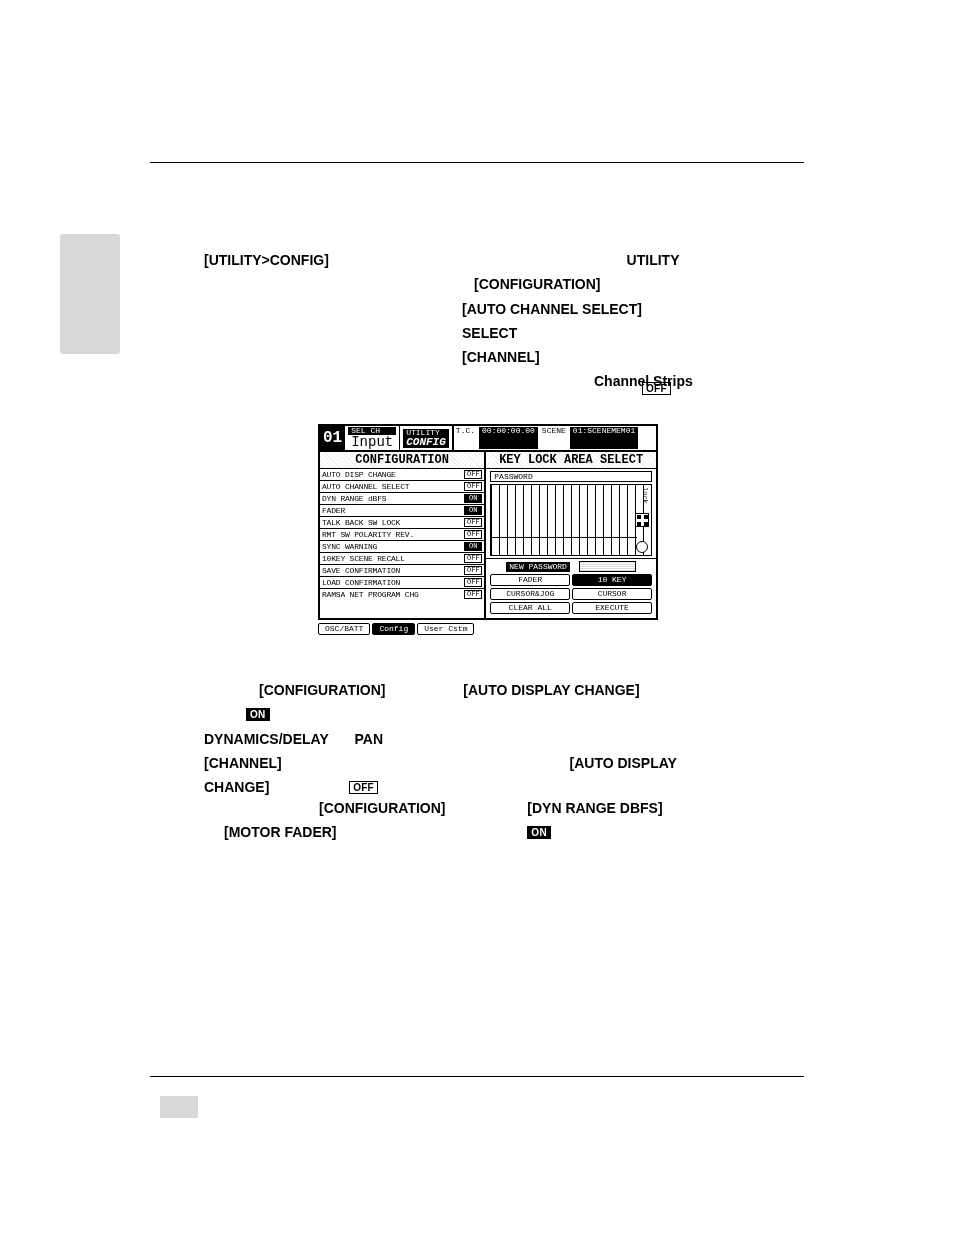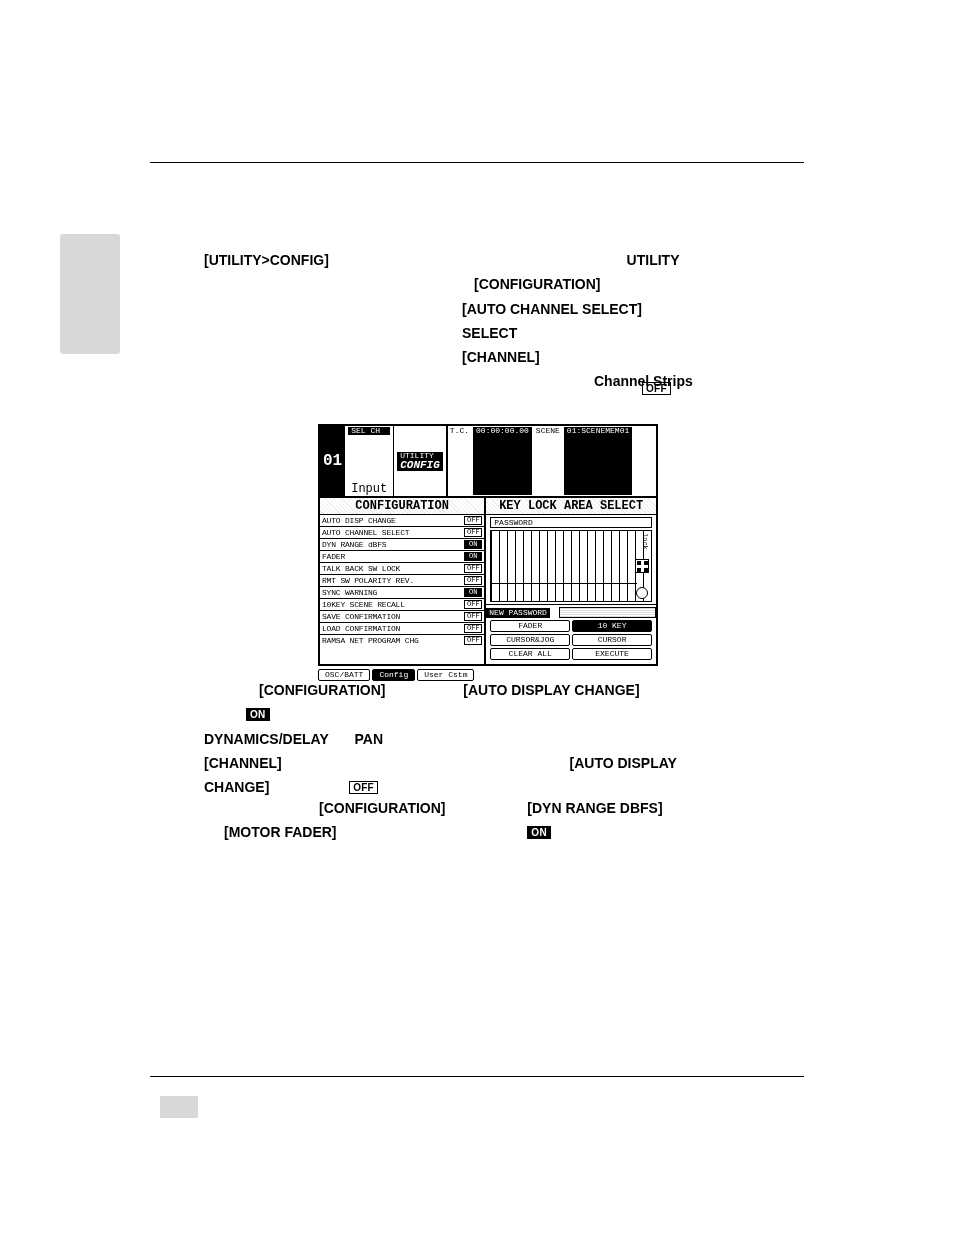"Input" .lcd-selch .l2 { font-size: 12px -> 14px; margin-top: 48px -> none }
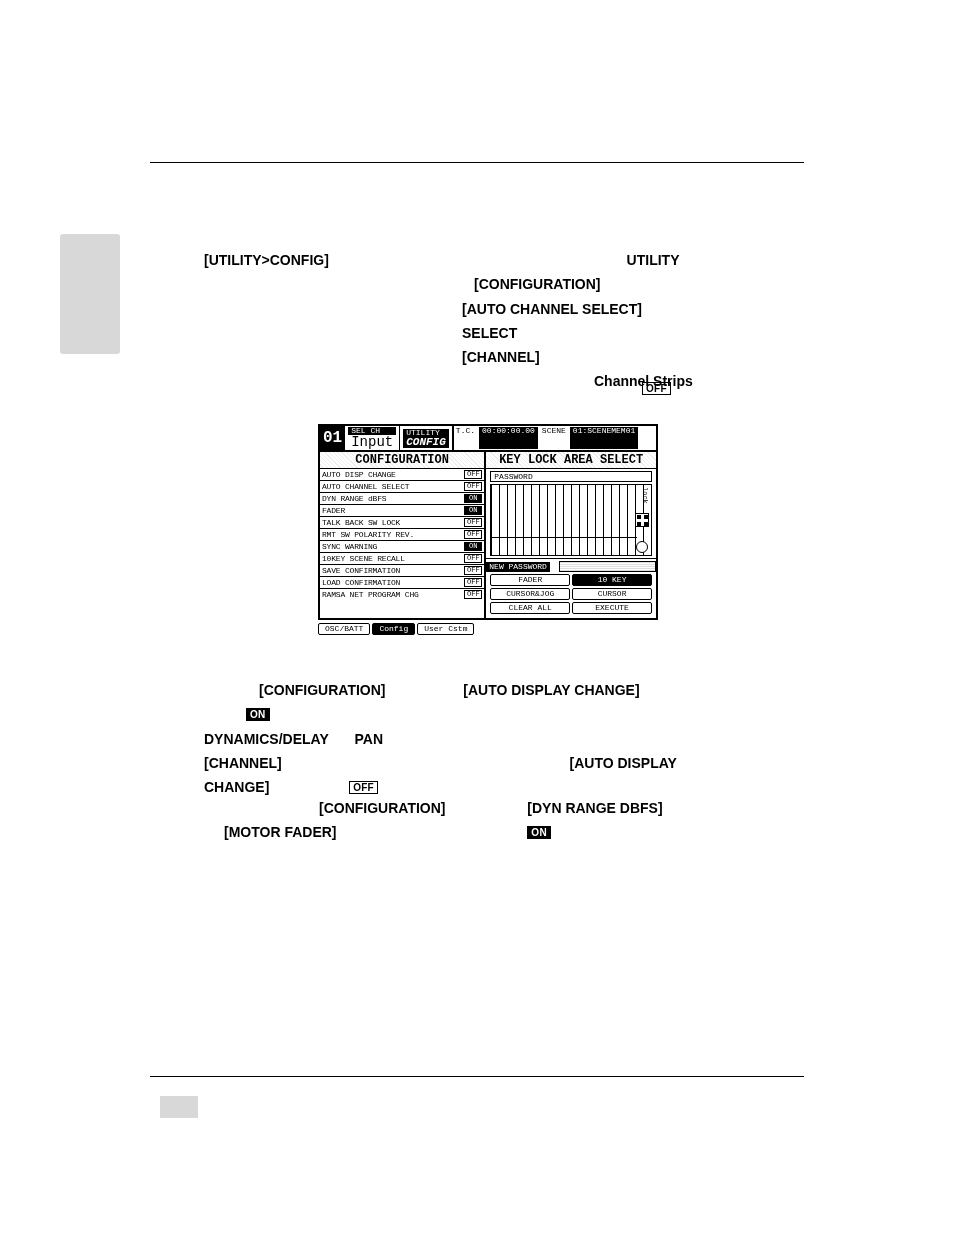"NEW PASSWORD" .newpwd { margin: 2px 0 -> 2px 20px }
